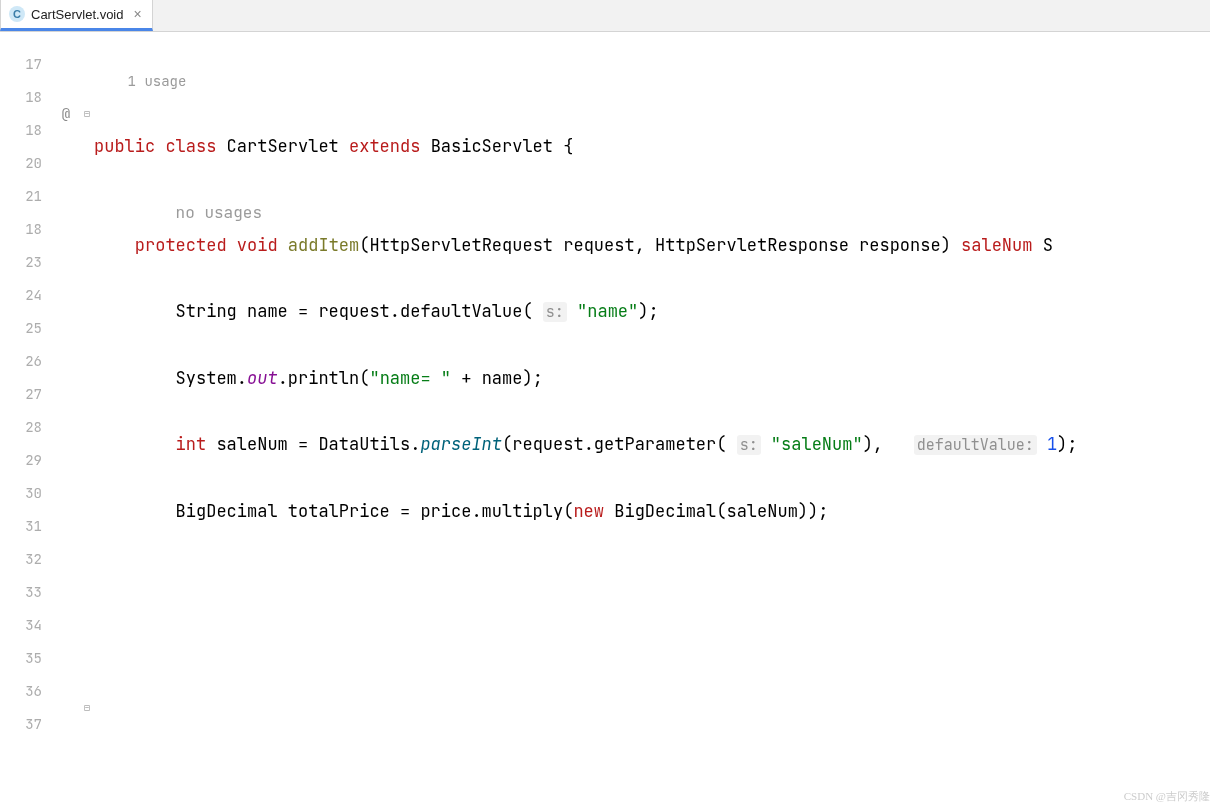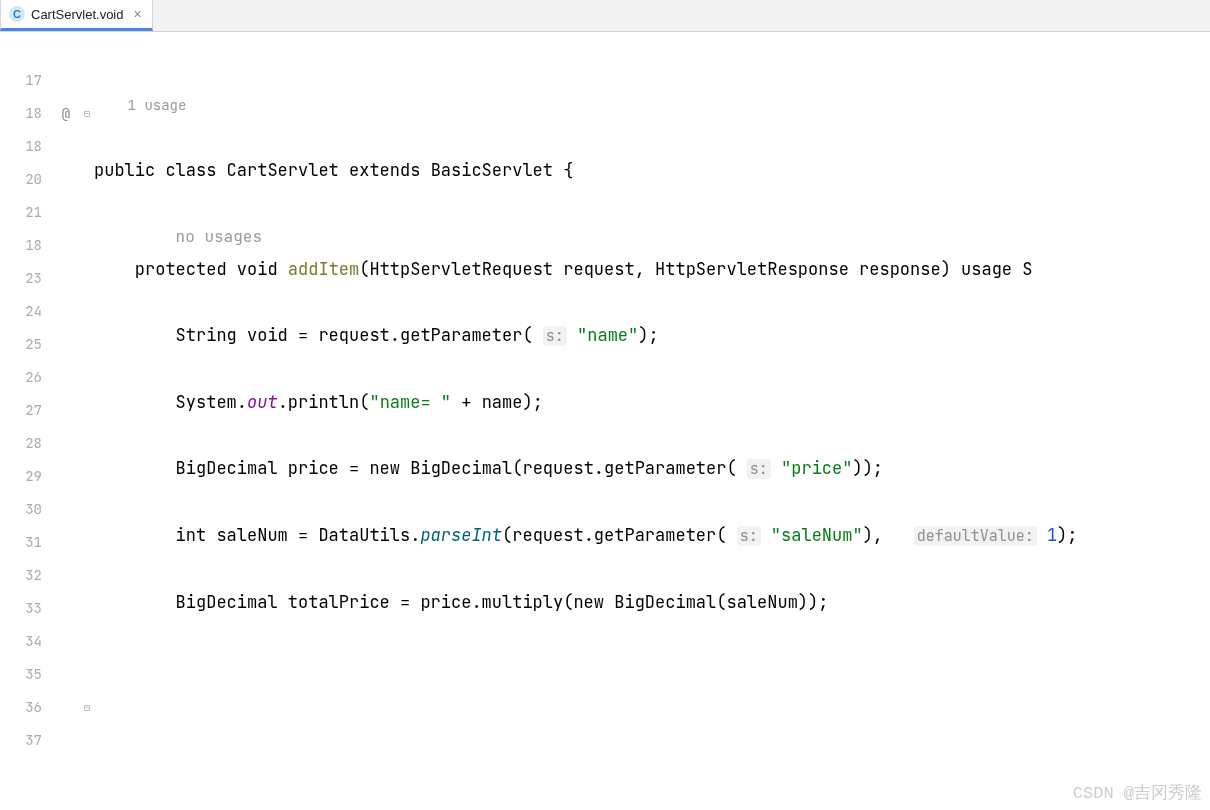"17" .gutter { padding-top: 32px -> 16px }
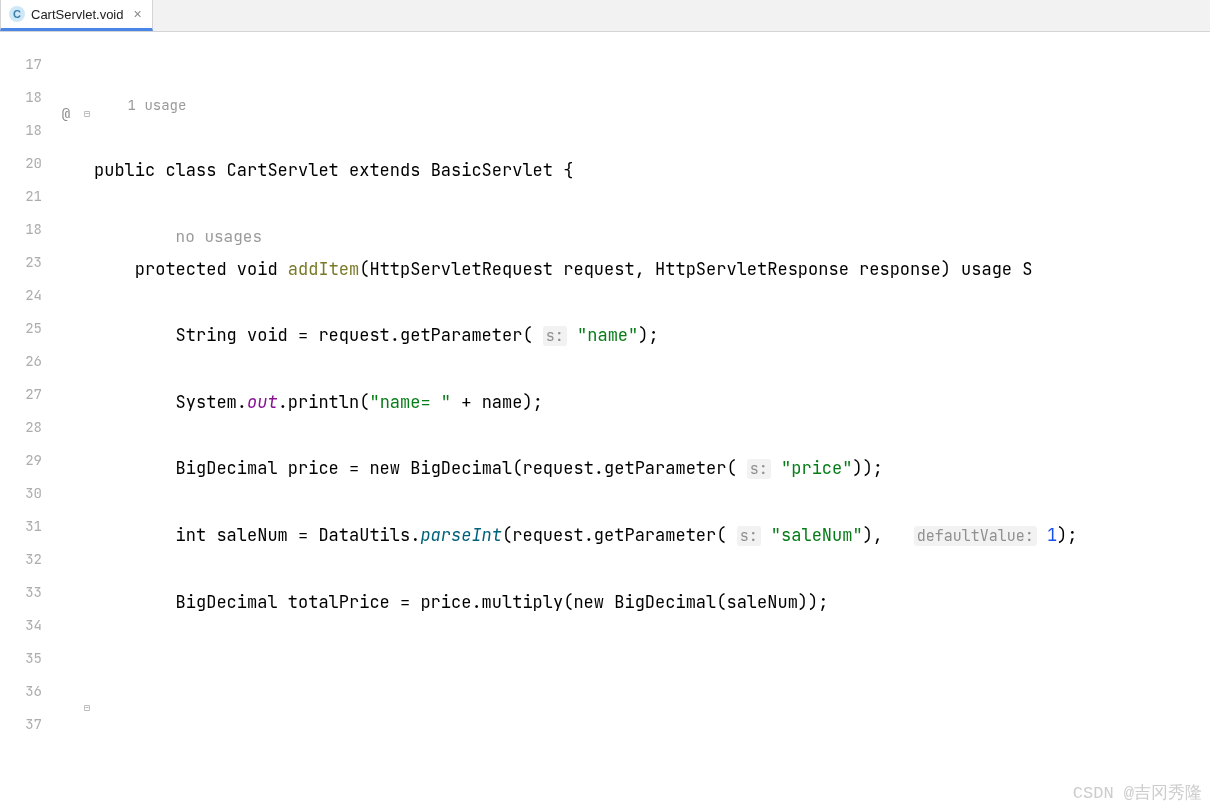"1 usage" .pre-hint { margin-top: 24px -> none }
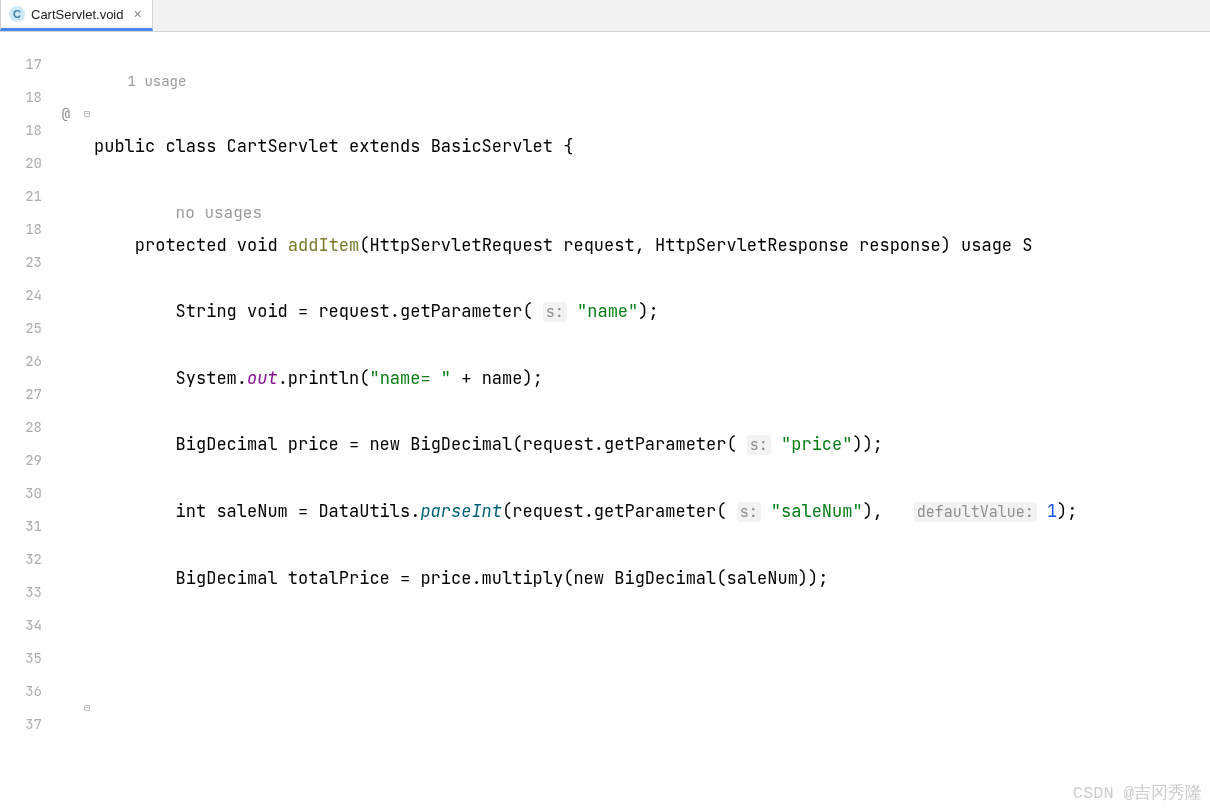"public" .kw { color: #000000 -> #b91c1c }
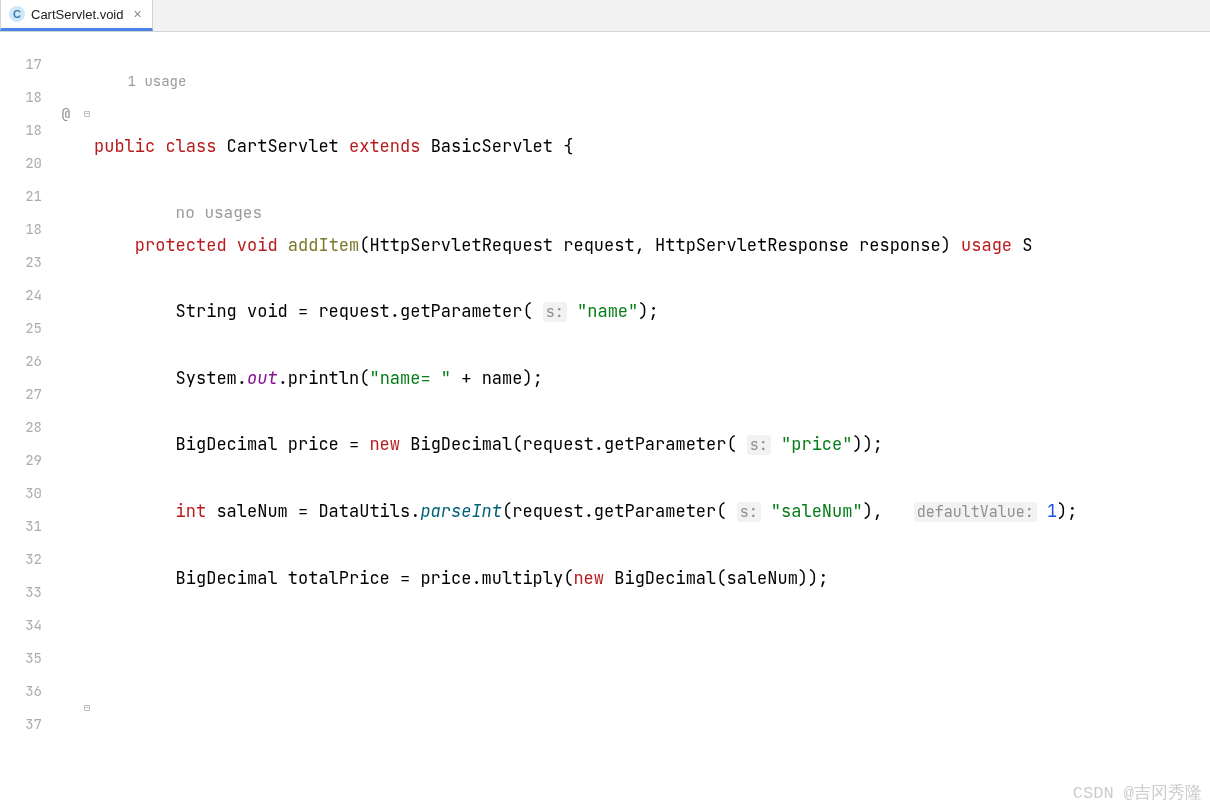"usage" span.kw { text: usage -> saleNum }
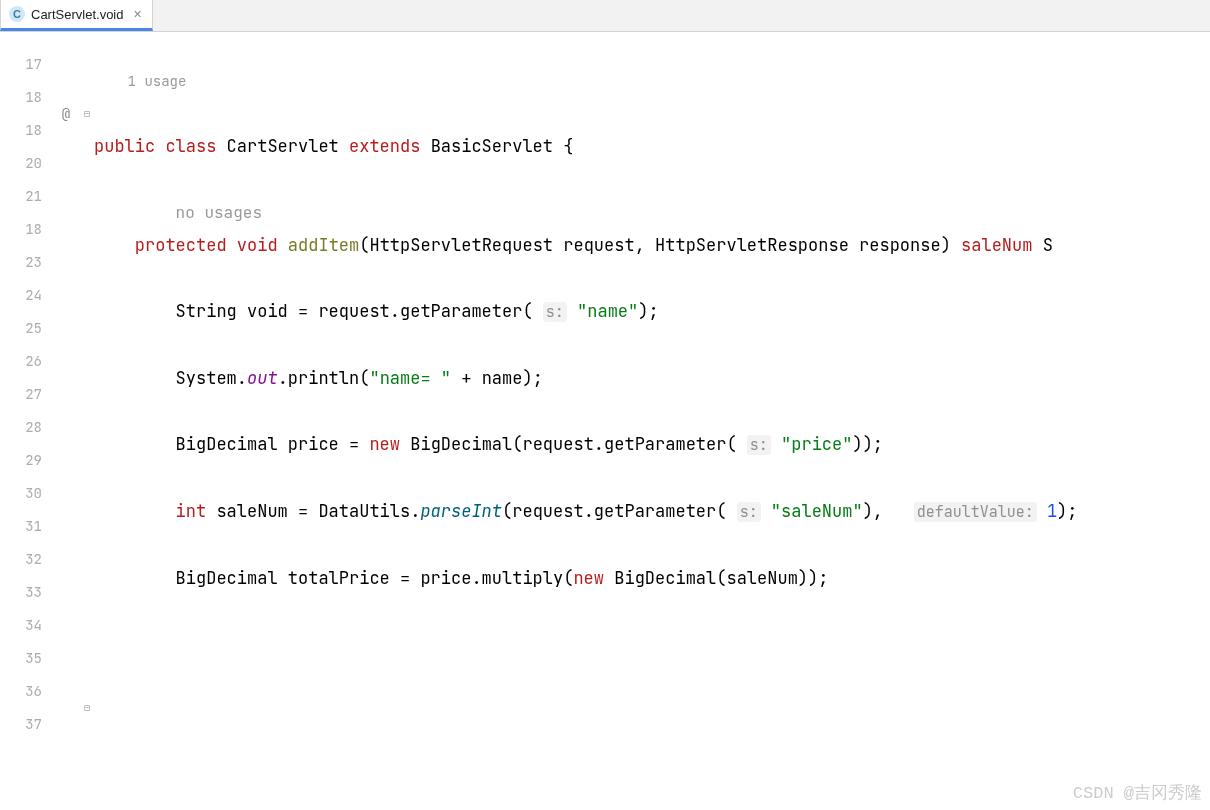"String void = request.getParameter(" span { text: void = request.getParameter -> name = request.defaultValue }
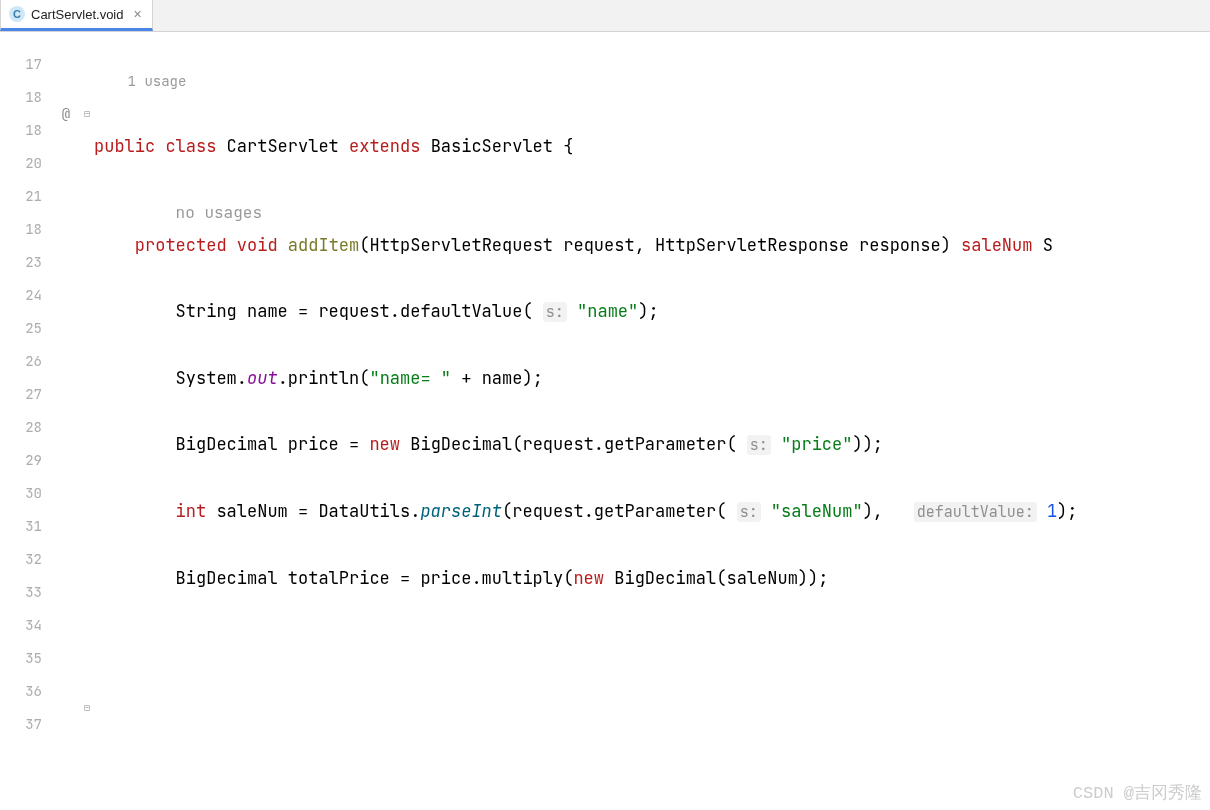"BigDecimal price = new" div { html: <div> <span>BigDecimal price = </span><span>new</span><span> BigDecimal(request.getParameter( </span><span>s:</span> <span>"price"</span><span>));</span></div> -> none }
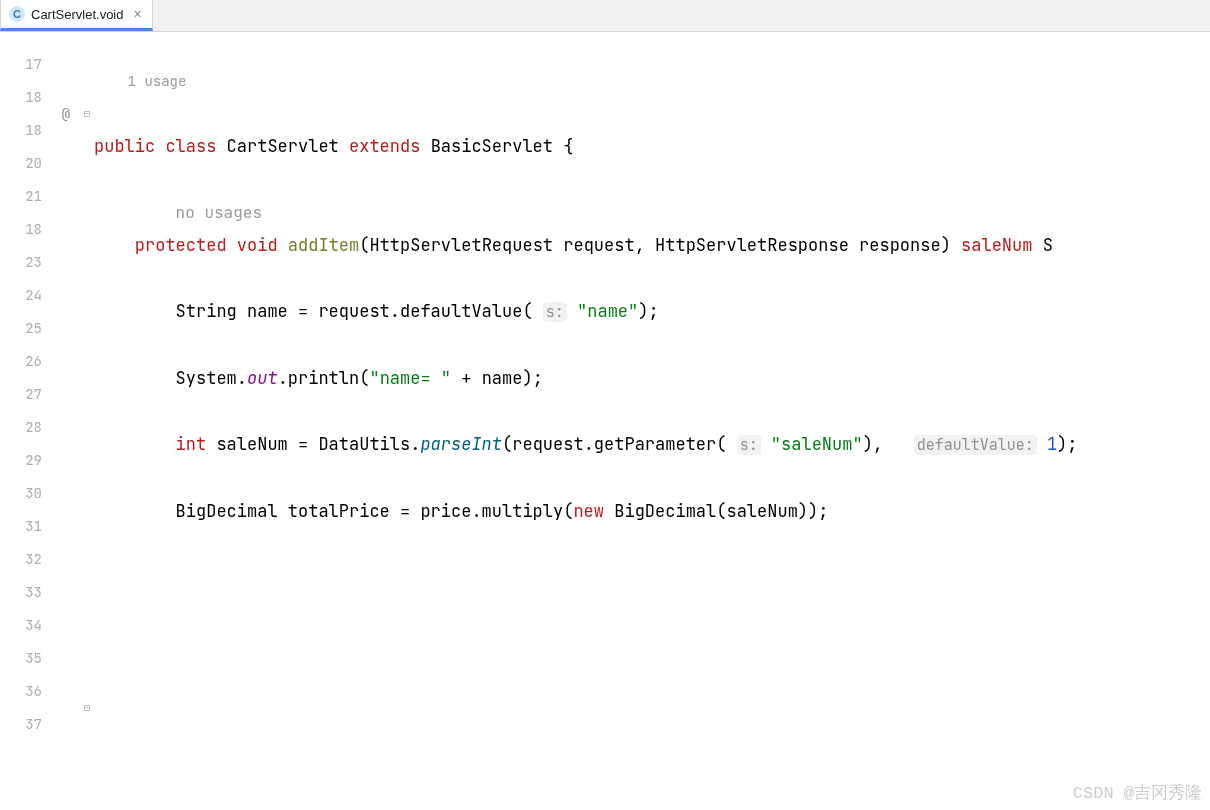"CSDN @吉冈秀隆" .watermark { font-family: Liberation Mono, monospace -> Liberation Serif, serif; font-size: 17px -> 11px; right: 8px -> 0 }
